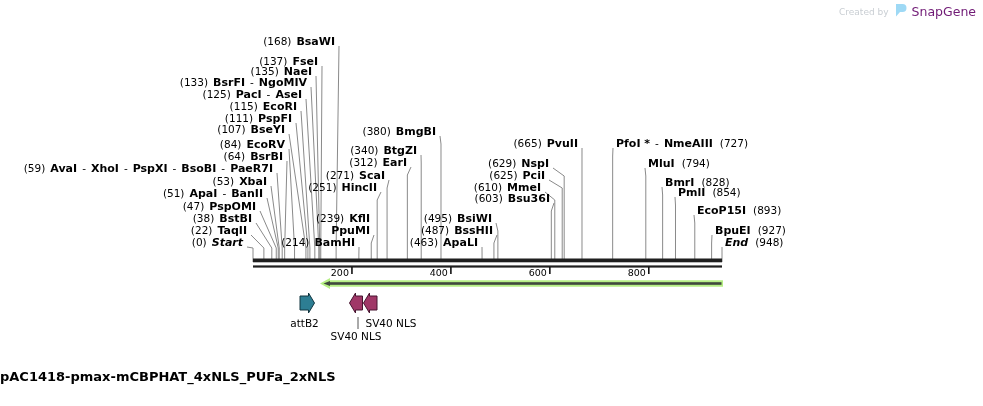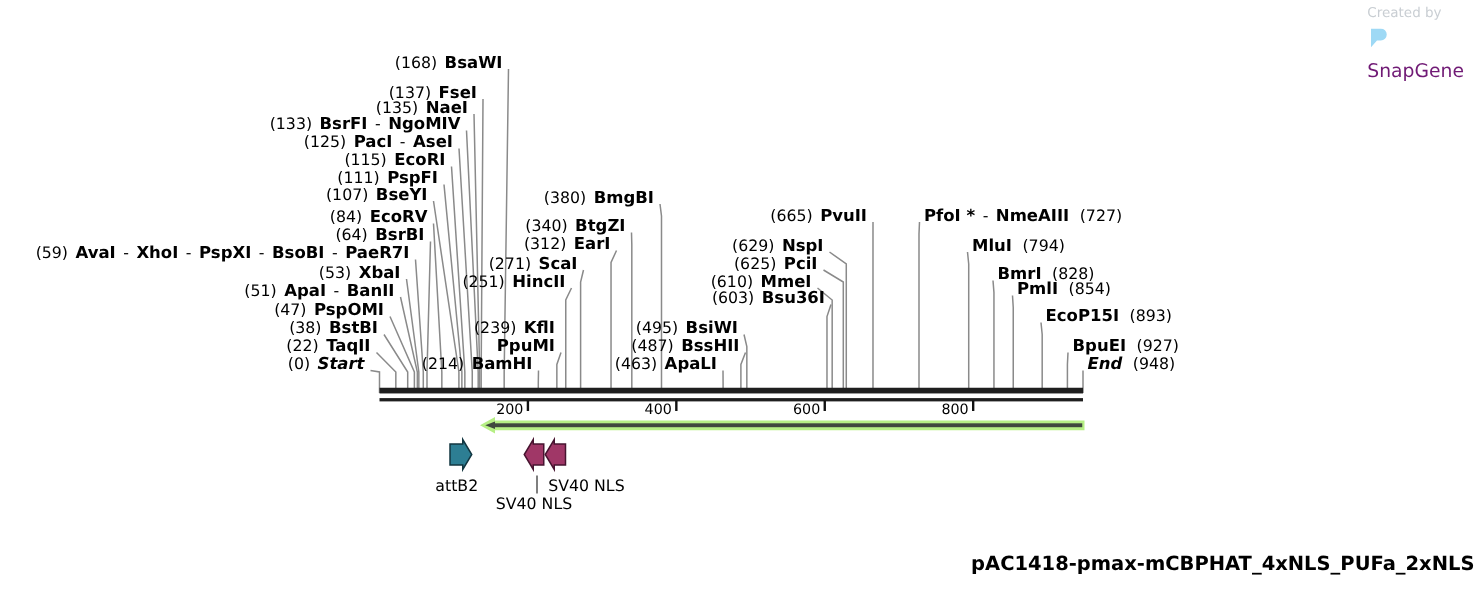"Created by" .watermark { align-items: flex-start -> center; flex-direction: column -> none }
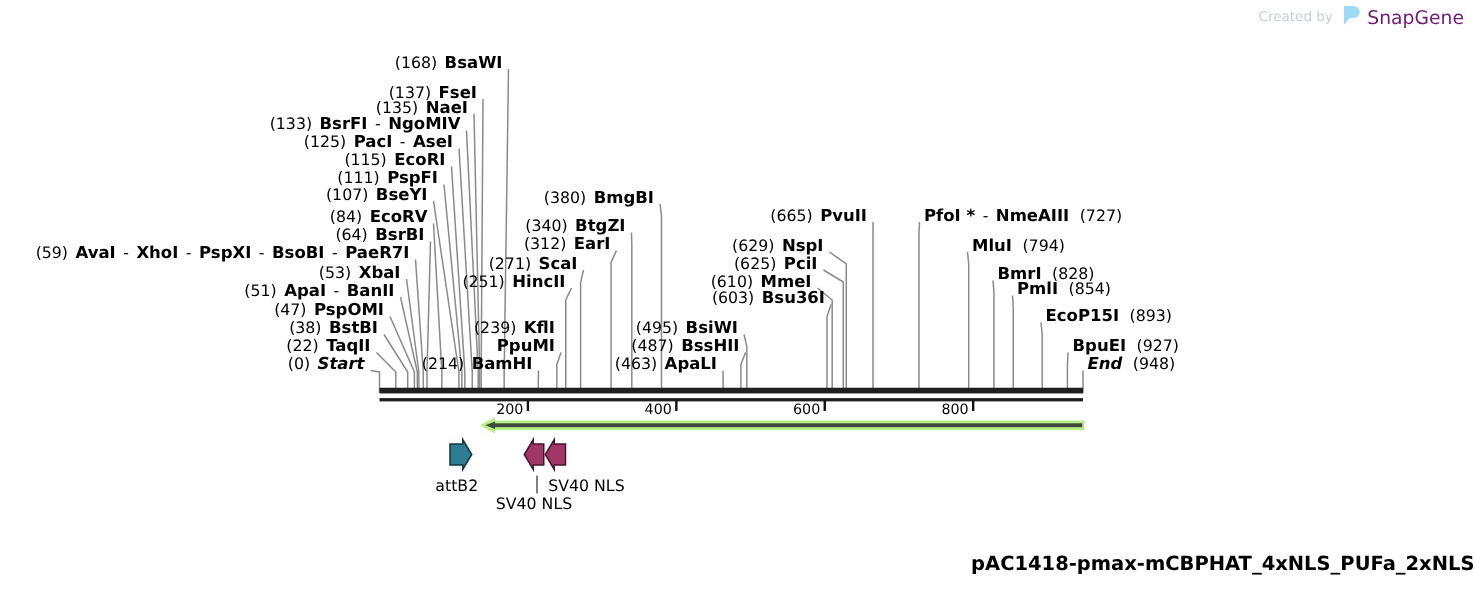"pAC1418-pmax-mCBPHAT_4xNLS_PUFa_2xNLS" .title-block { text-align: right -> left }
